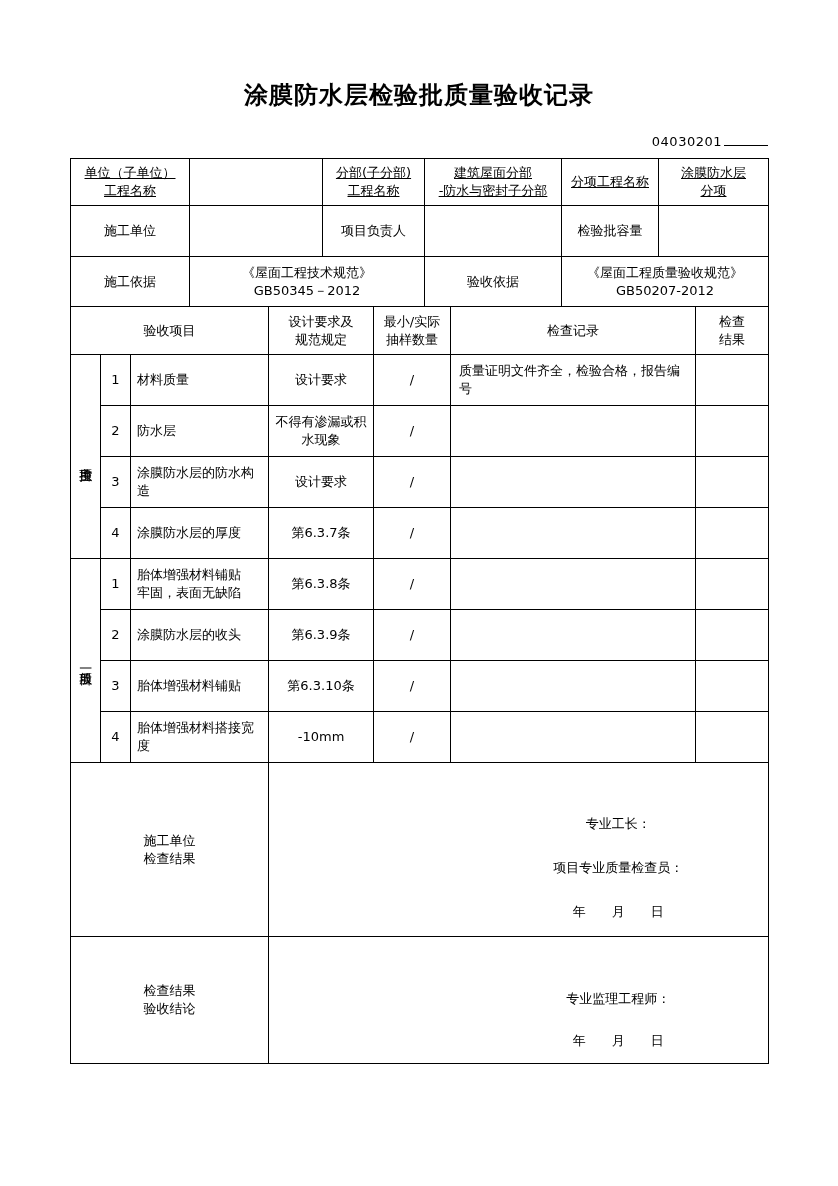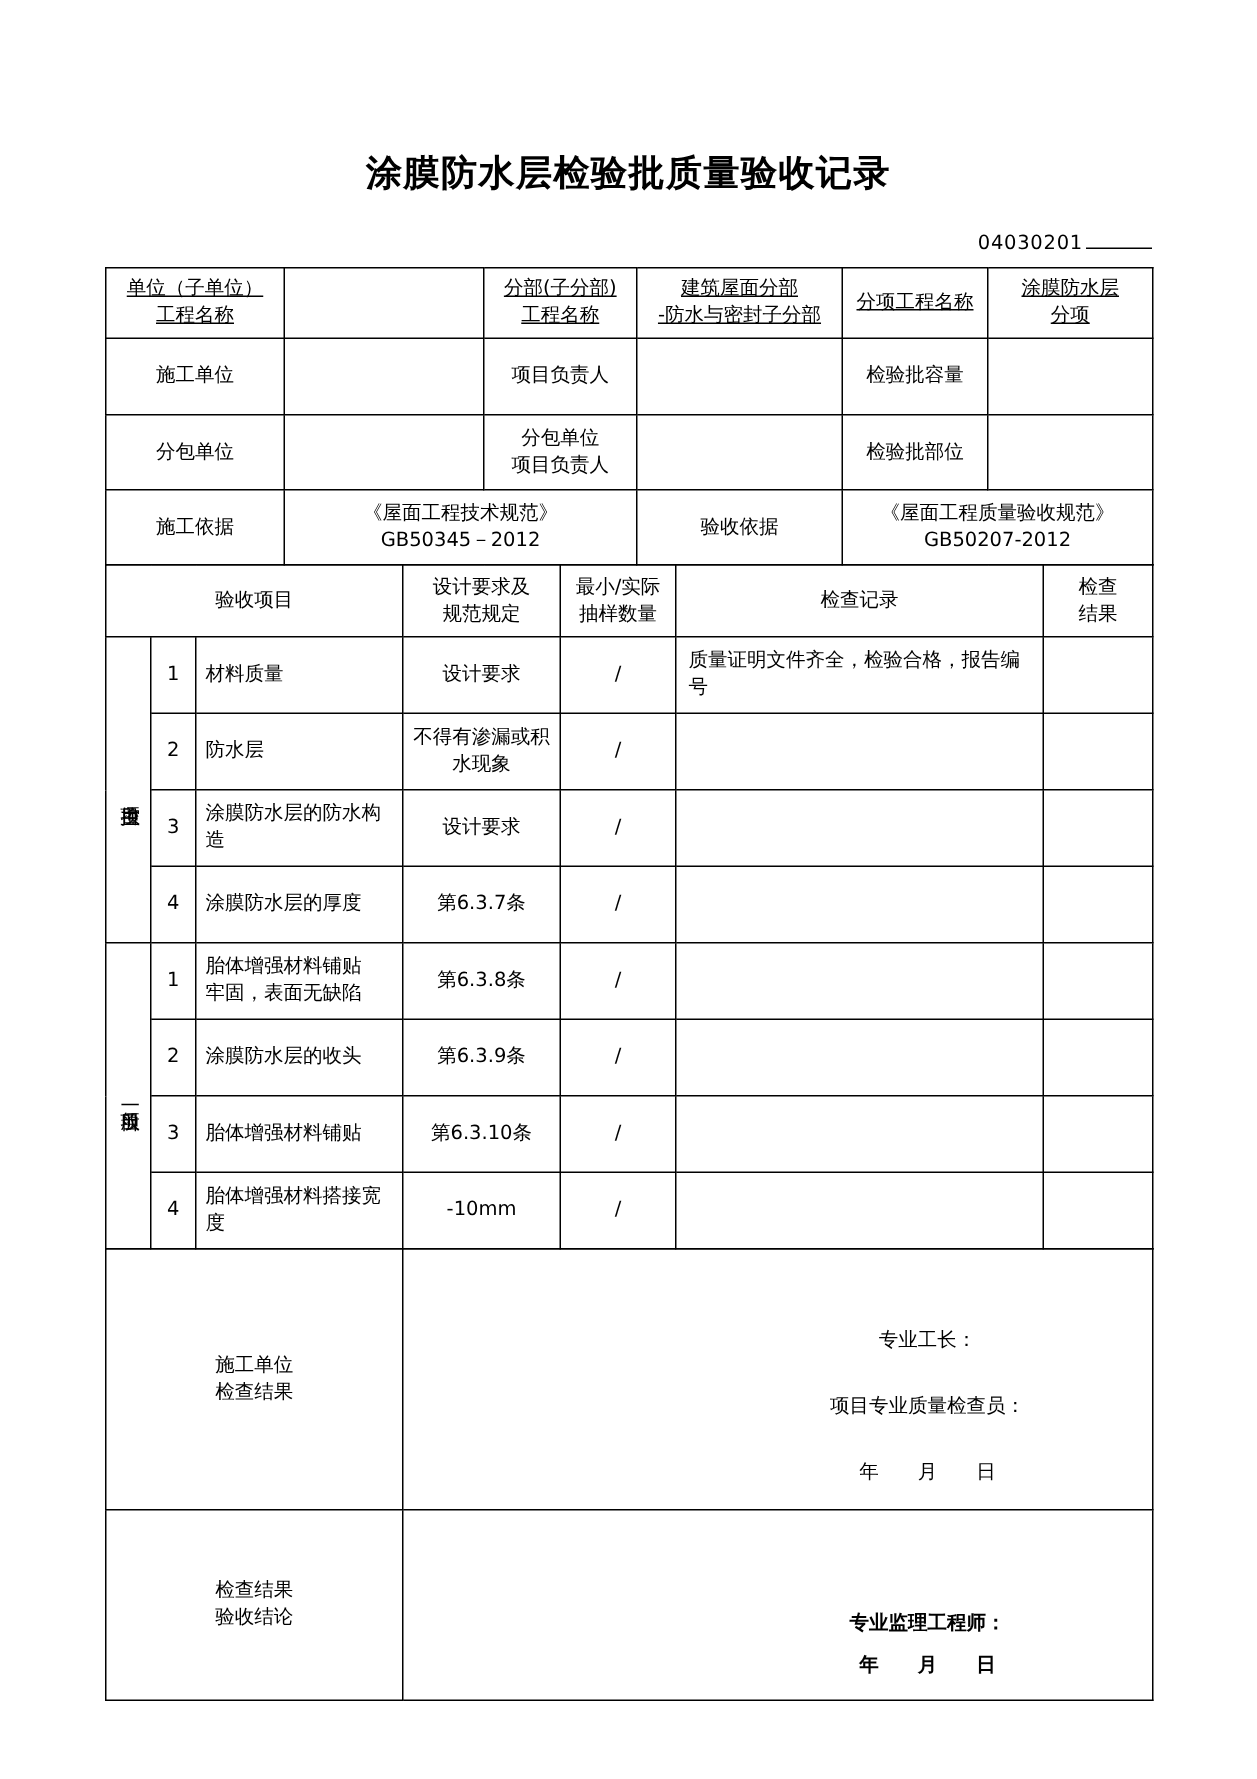"涂膜防水层检验批质量验收记录" .title { margin-top: 20px -> none }
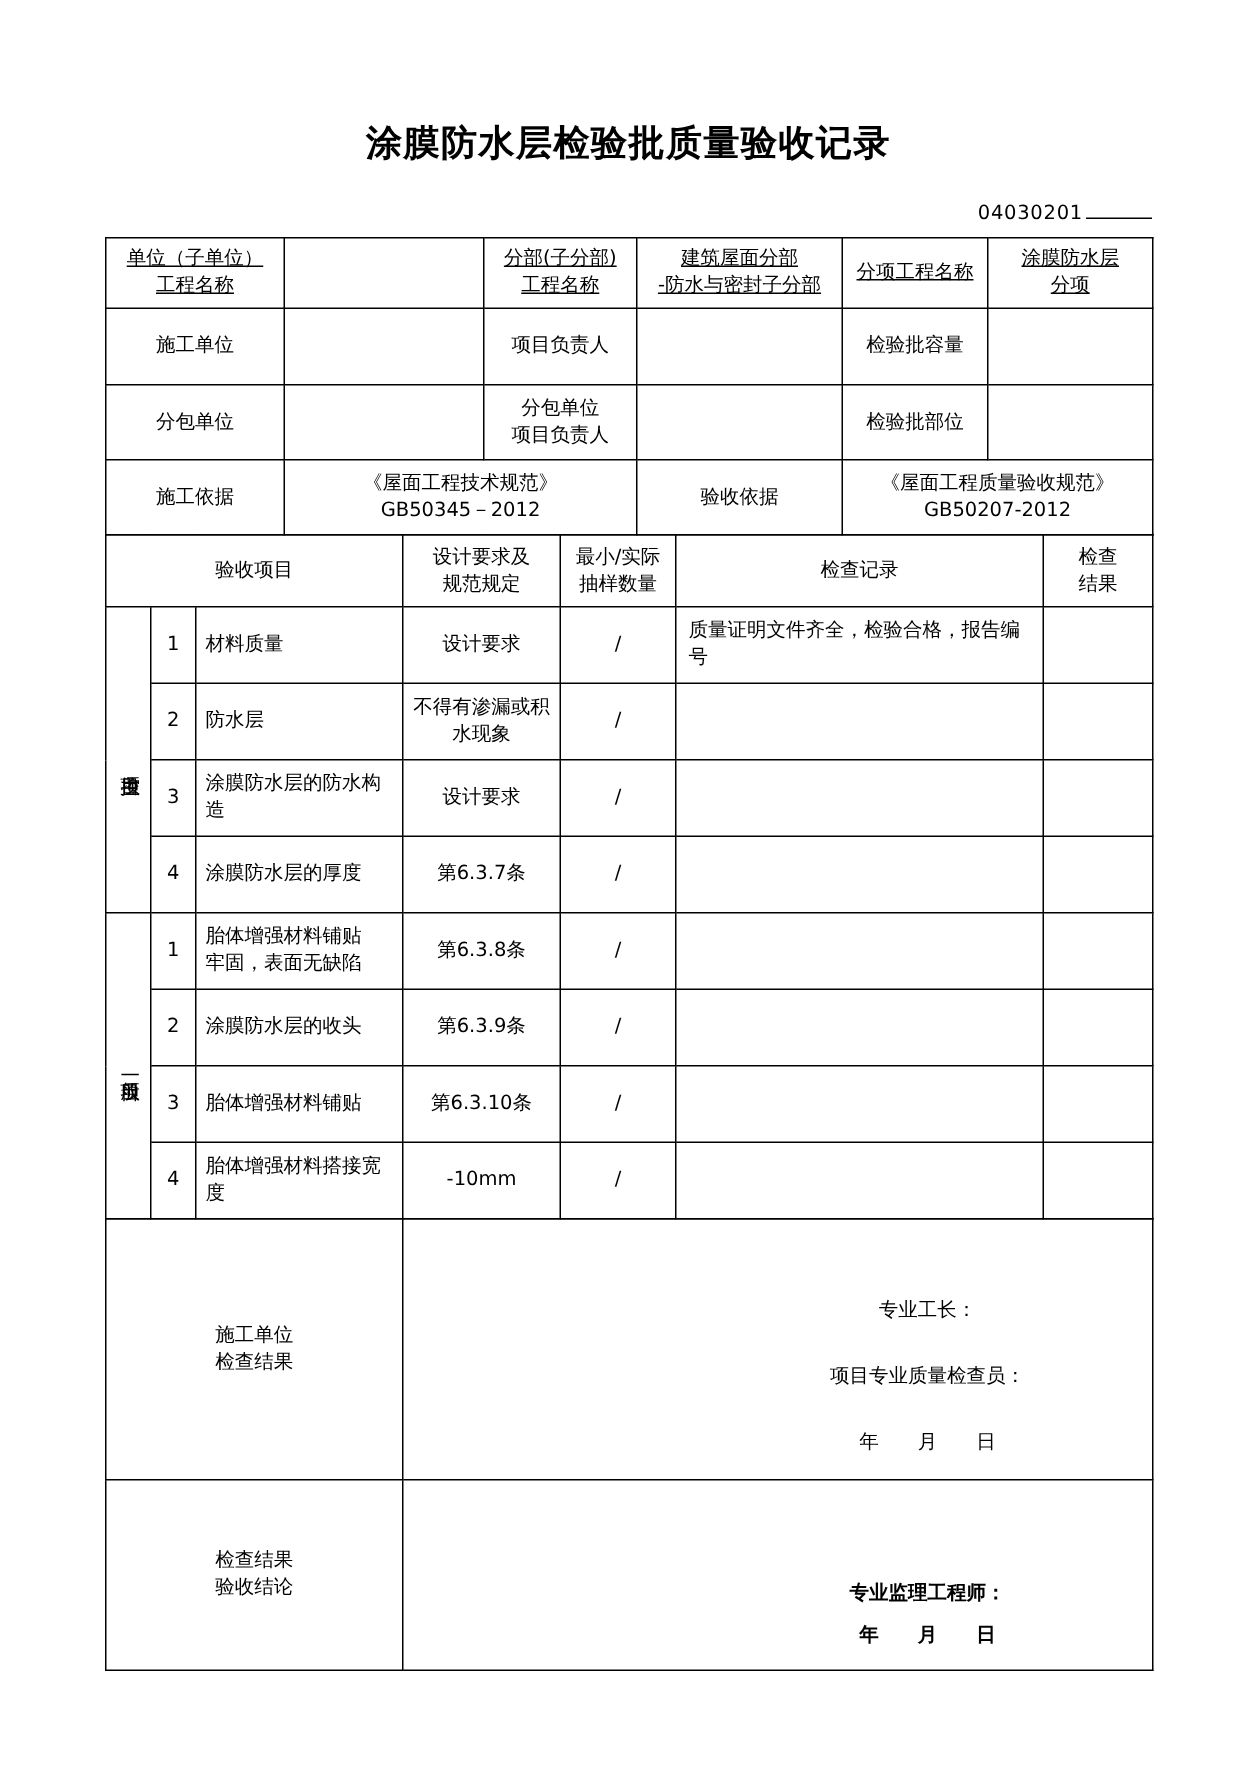"分包单位" tr.h50 { html: <tr> <td>分包单位</td> <td></td> <td>分包单位 项目负责人</td> <td></td> <td>检验批部位</td> <td></td> </tr> -> none }
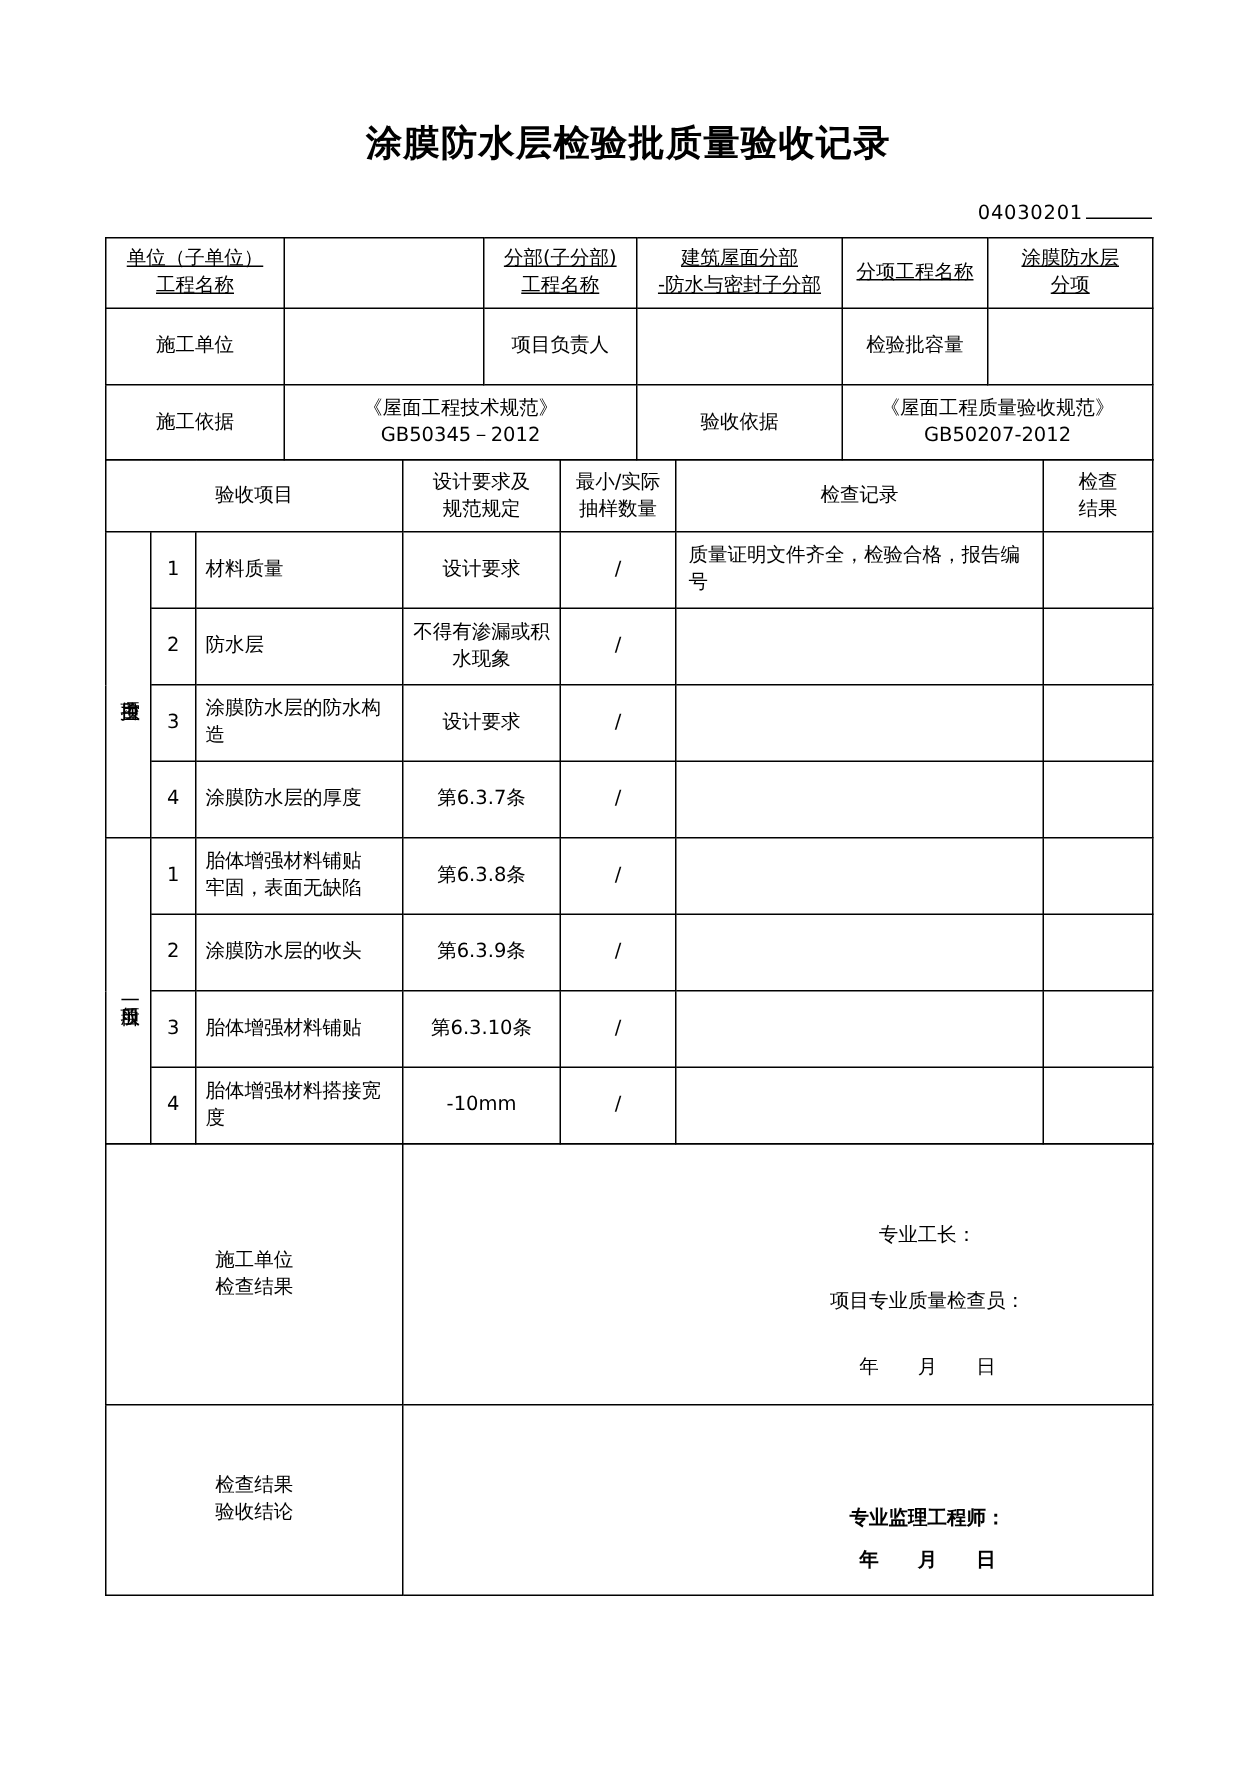"专业监理工程师：" .signoff-lines.short { font-weight: bold -> none; gap: 12px -> 26px }
